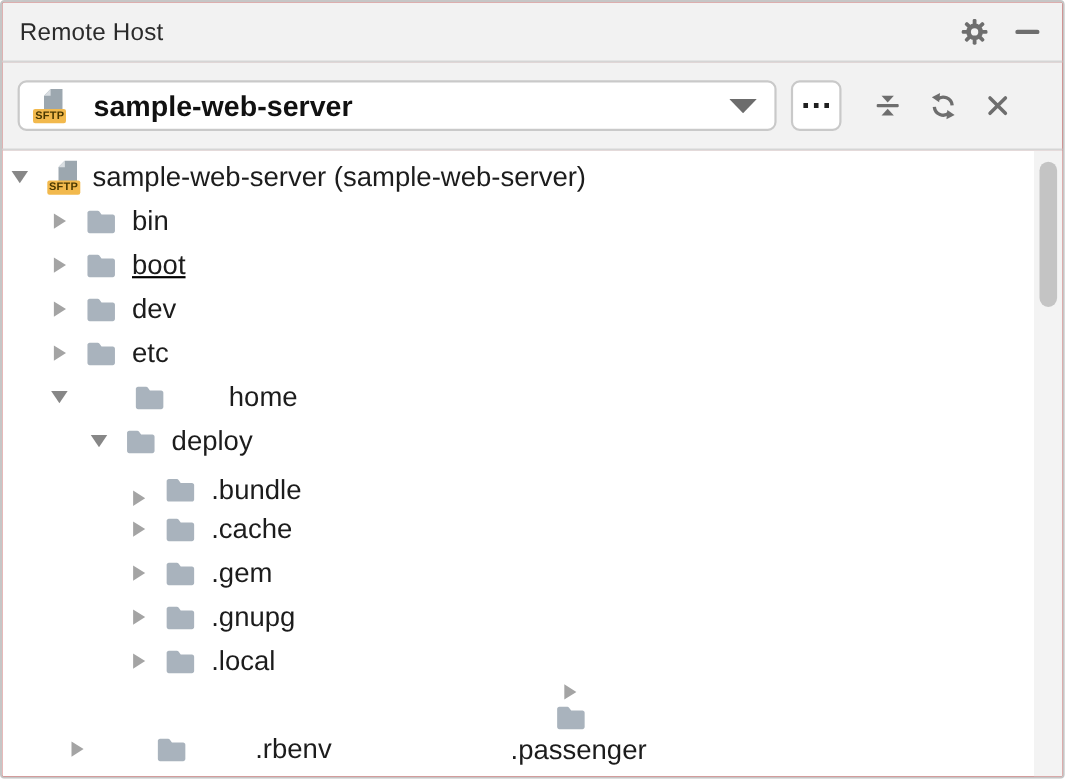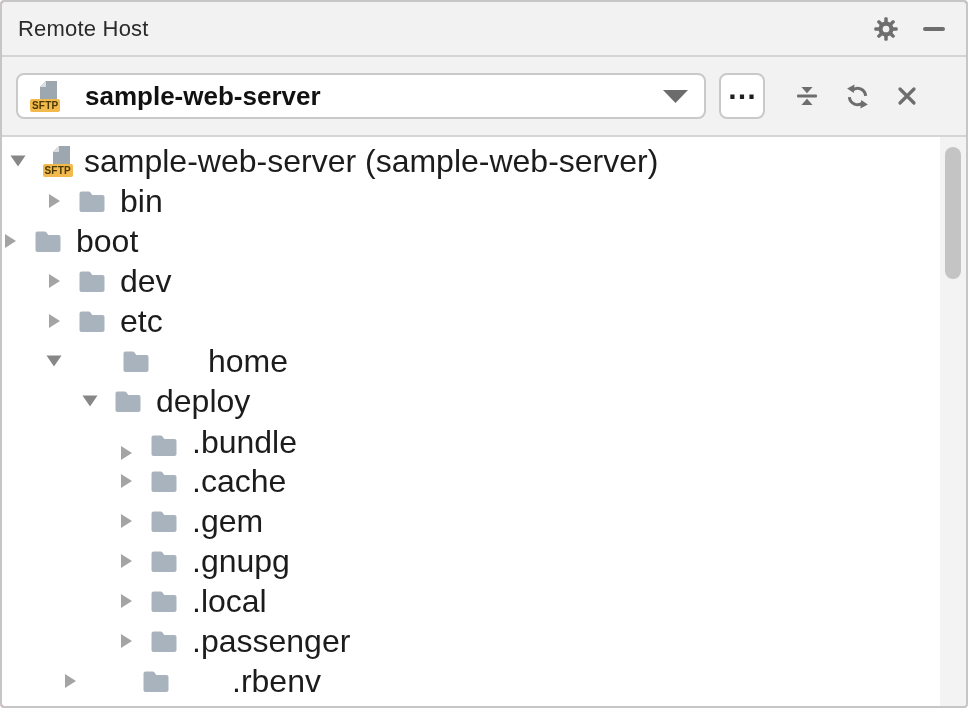"sample-web-server (sample-web-server)" .row-label { font-size: 32px -> 25px }
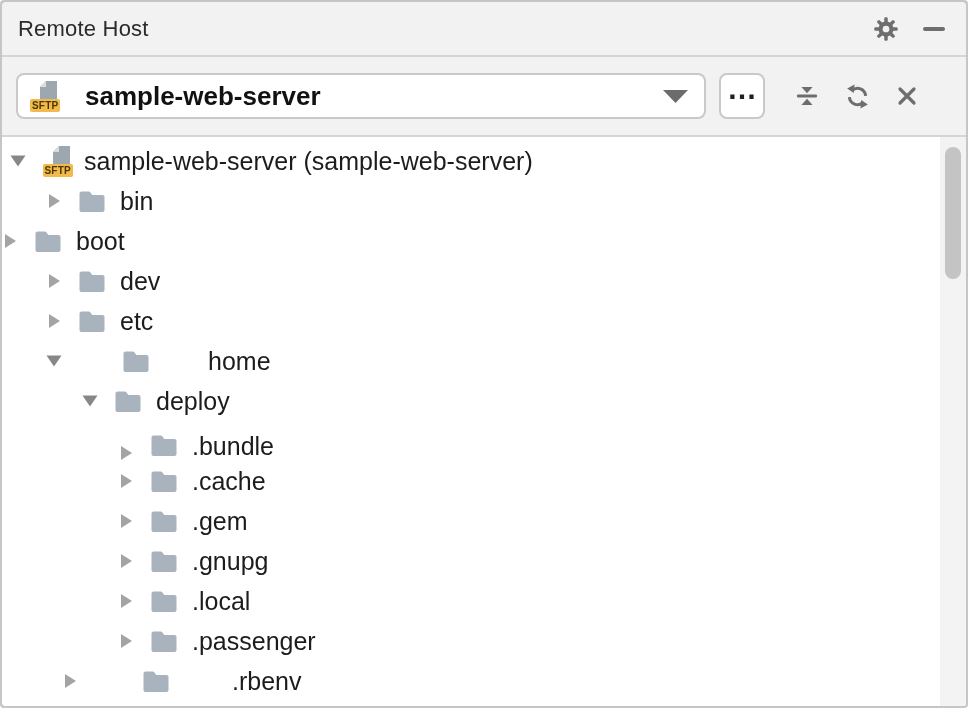"boot" div.row { padding-left: none -> 44px; text-decoration: none -> underline }
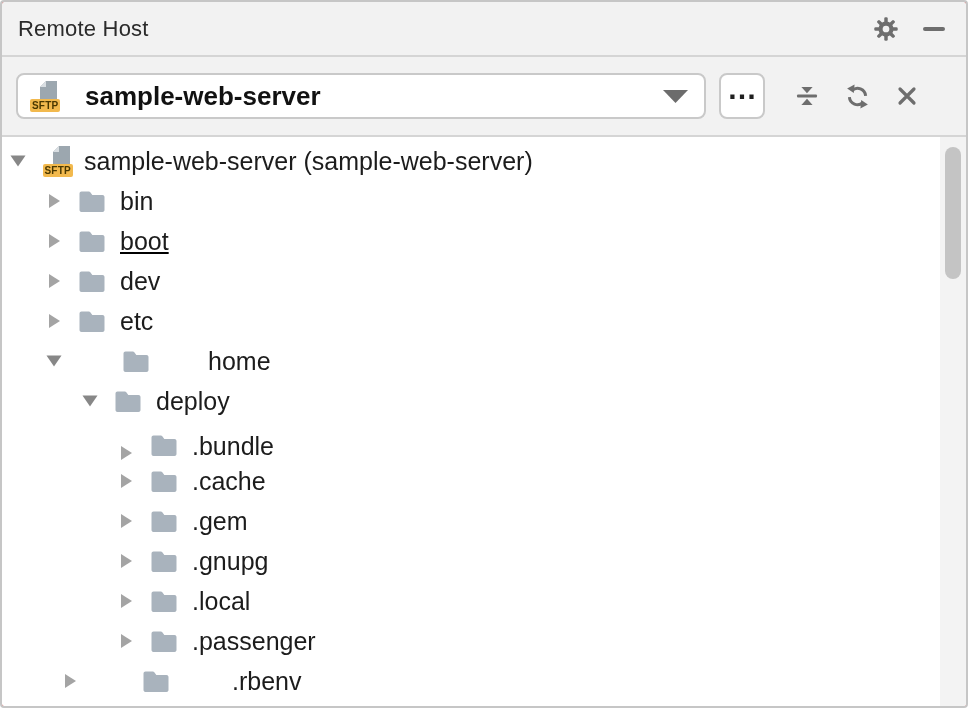".passenger" div.row { flex-direction: none -> column; padding-left: 116px -> 84px }
